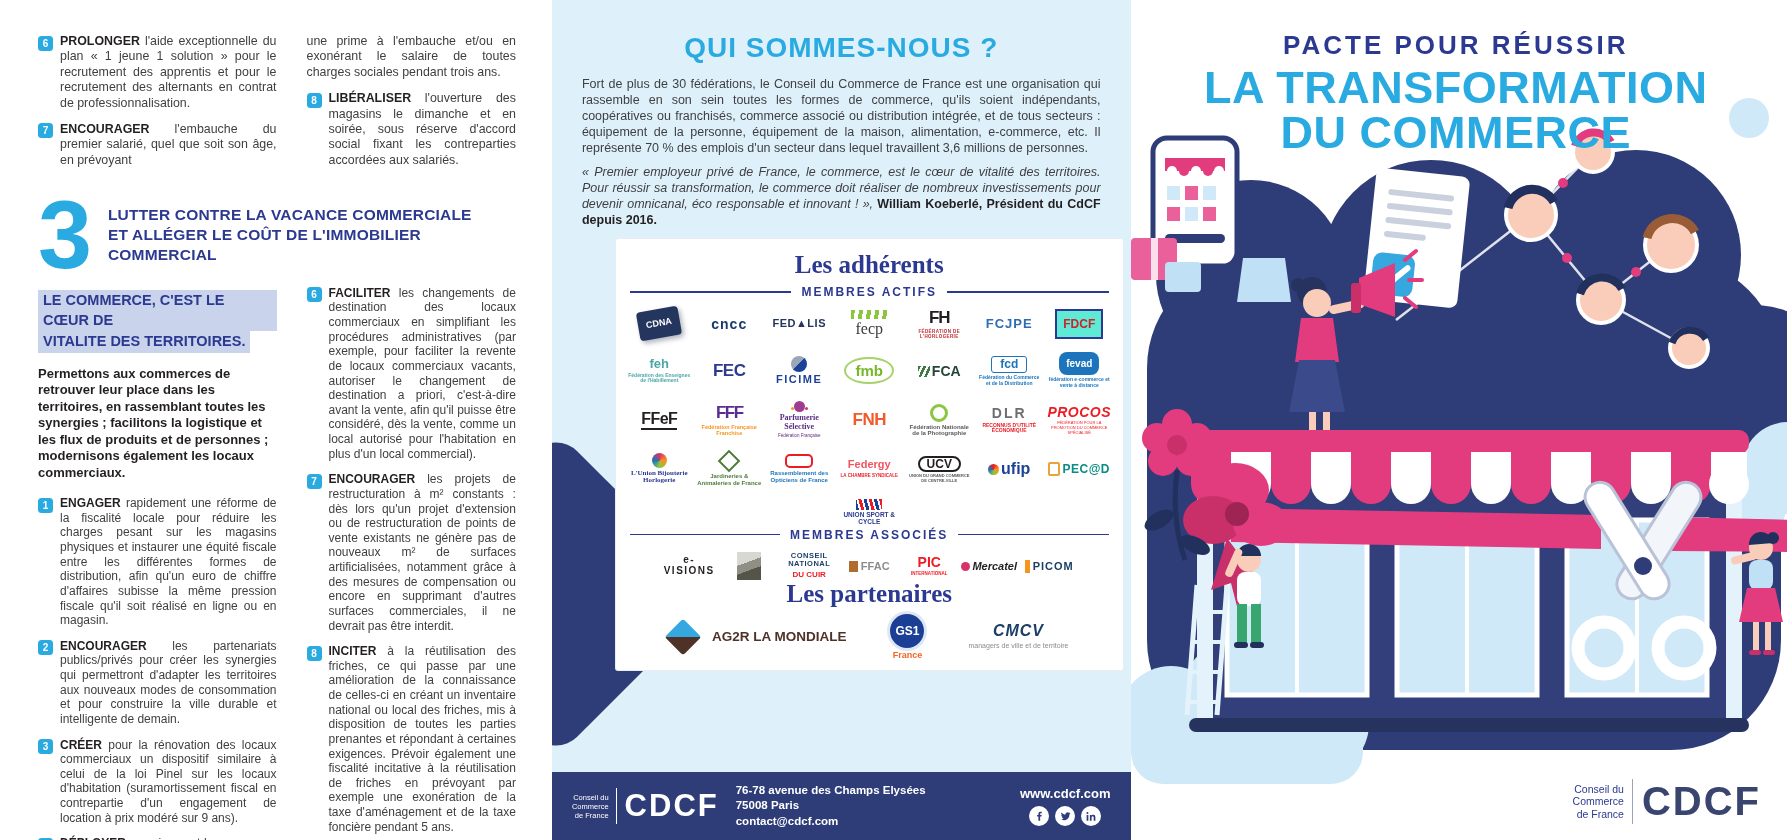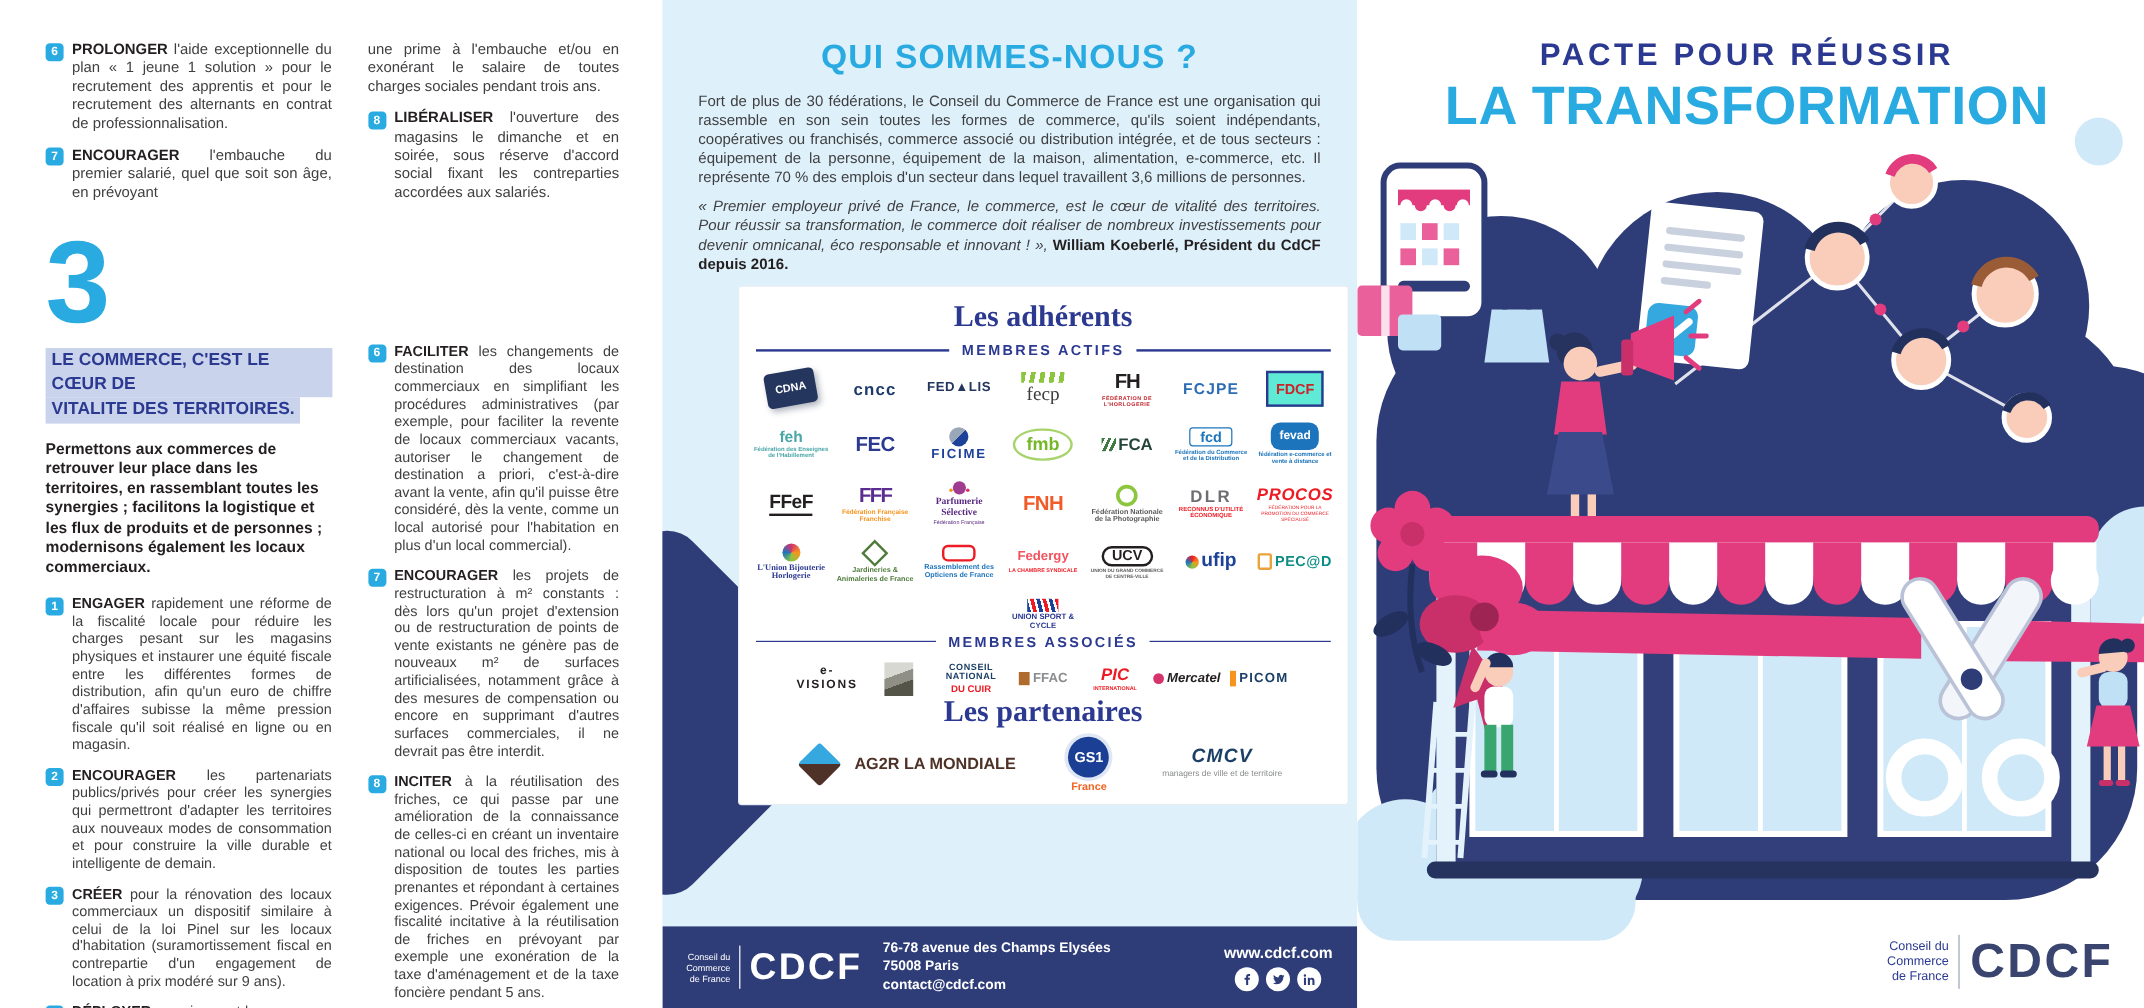"DU COMMERCE" div.rp-t2 { html: none -> <div>DU COMMERCE</div> }
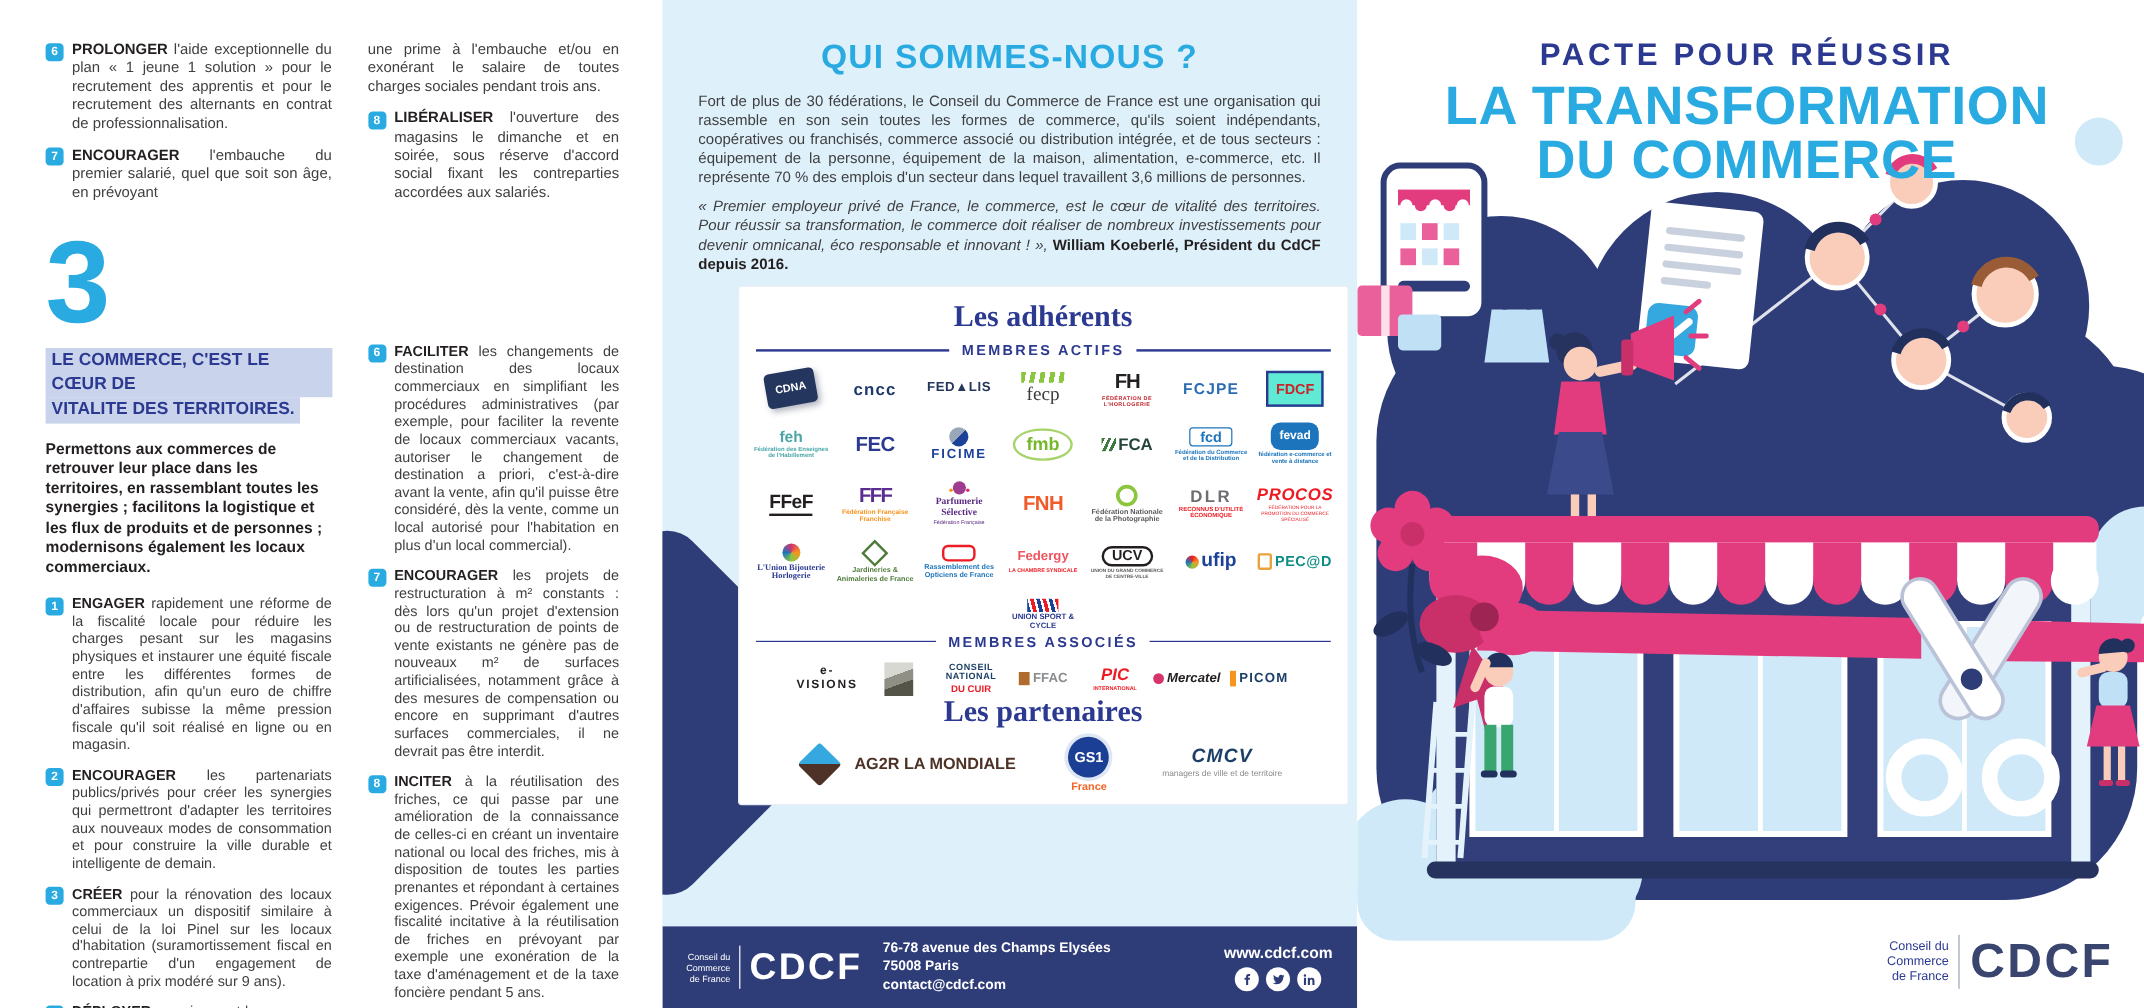"LUTTER CONTRE LA VACANCE COMMERCIALE" h2.sec-title { html: none -> <h2> <span>LUTTER CONTRE LA VACANCE COMMERCIALE</span><br> <span>ET ALLÉGER LE COÛT DE L'IMMOBILIER COMMERCIAL</span> </h2> }
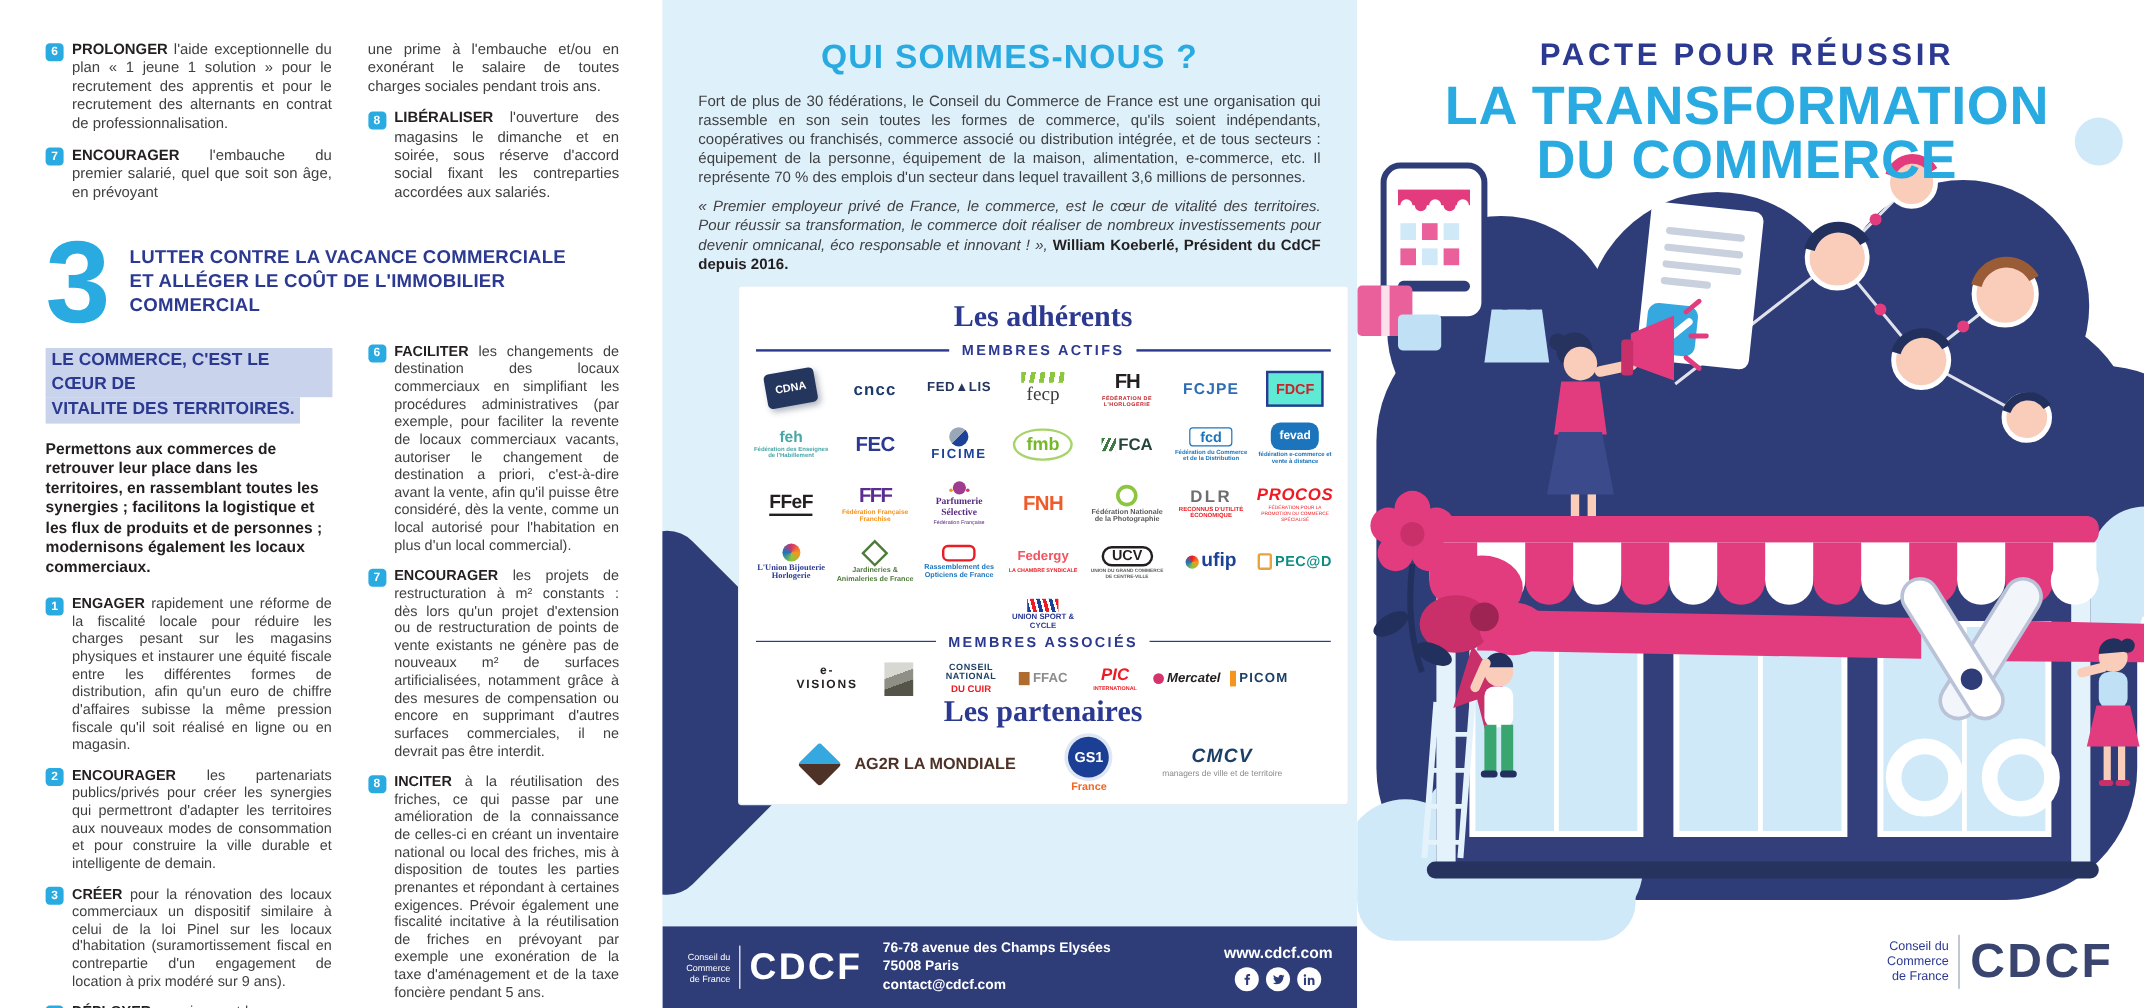"PIC" span.ll { font-style: italic -> none }
